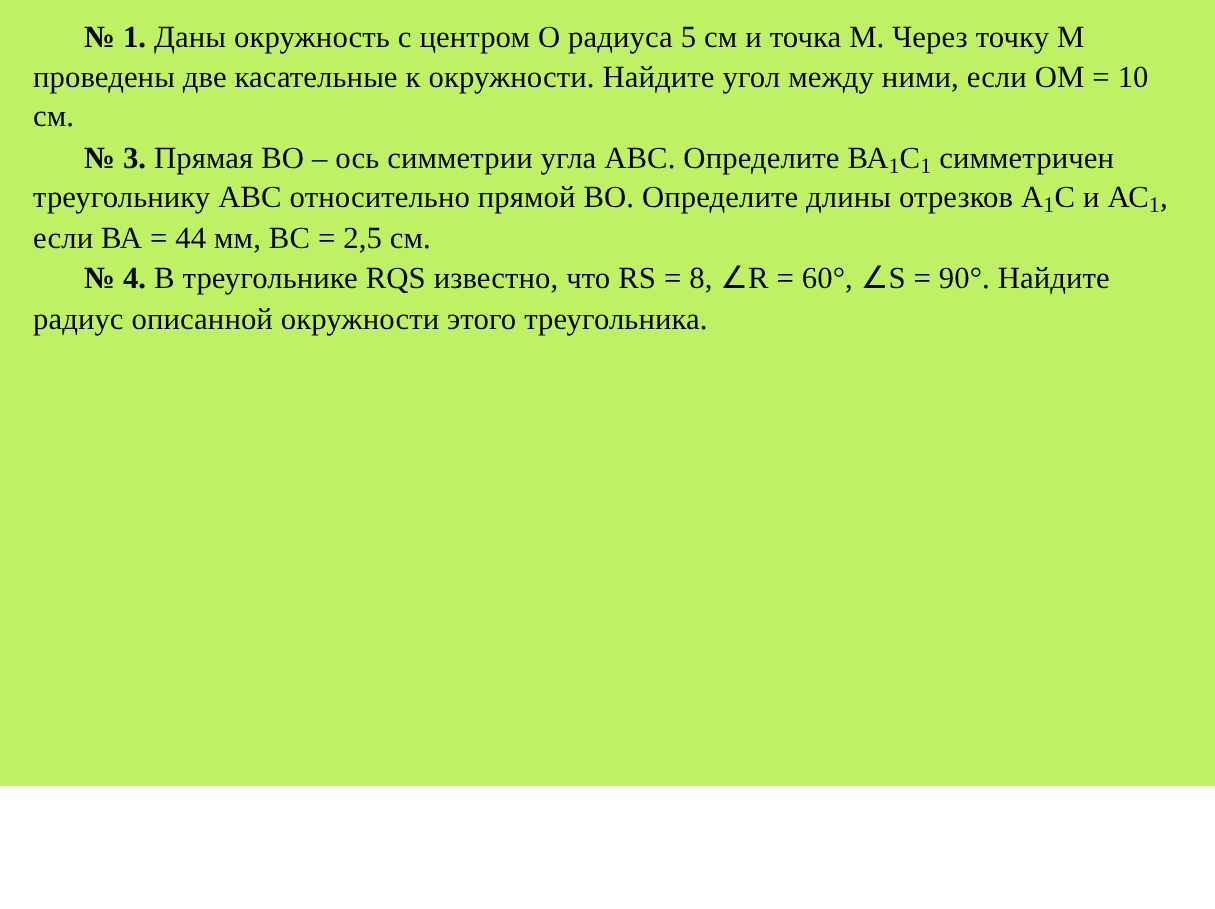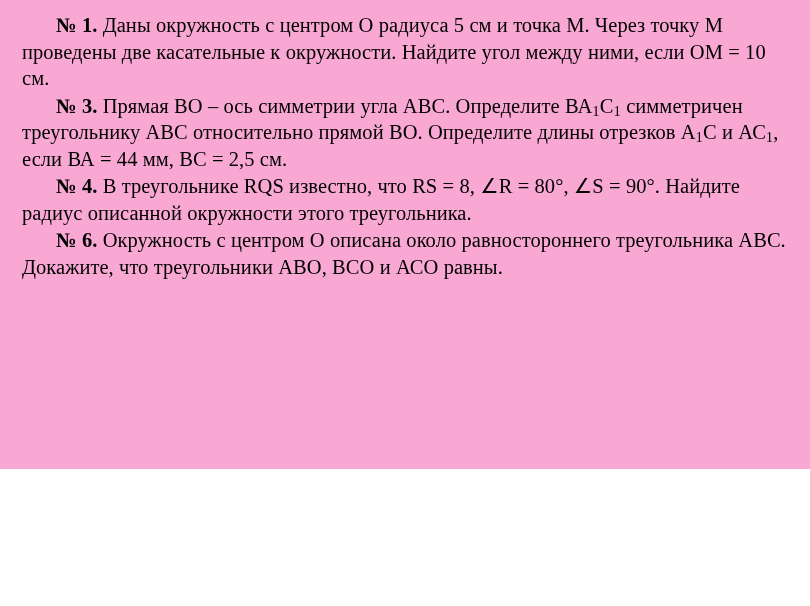"№ 1. Даны окружность с" .page { background: #f9a8d4 -> #bef264; height: 469px -> 524px }
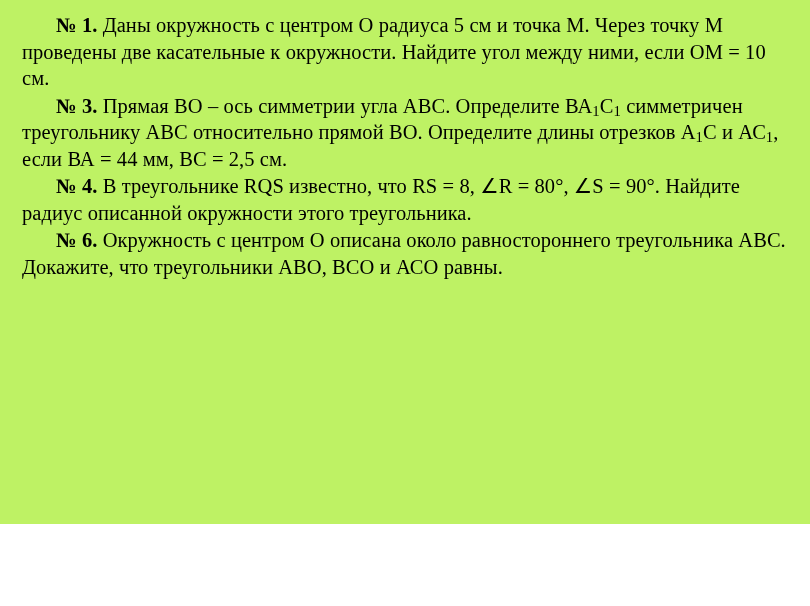"В треугольнике RQS известно, что" span.body-text { text: 80 -> 60 }
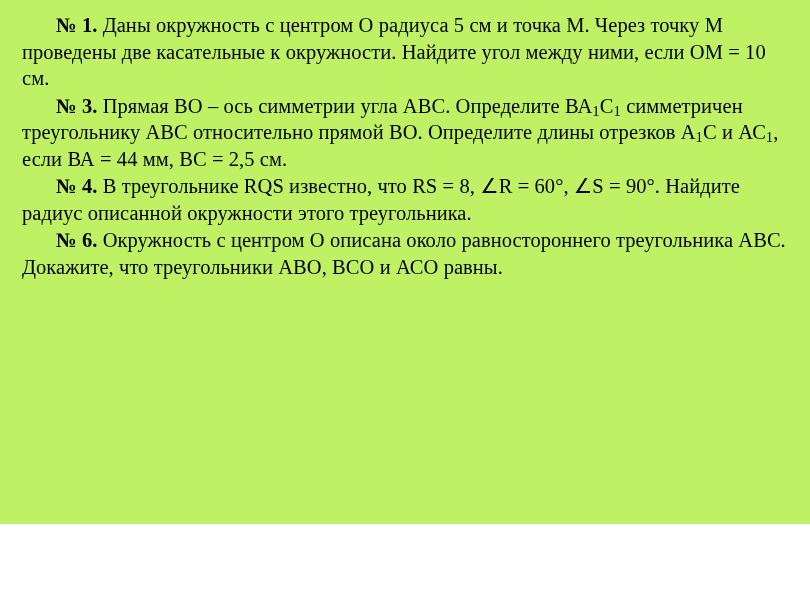"№ 6. Окружность с центром" p.problem { html: <p> <span>№ 6.</span> <span>Окружность с центром О описана около равностороннего треугольника АВС. Докажите, что треугольники АВО, ВСО и АСО равны.</span> </p> -> none }
